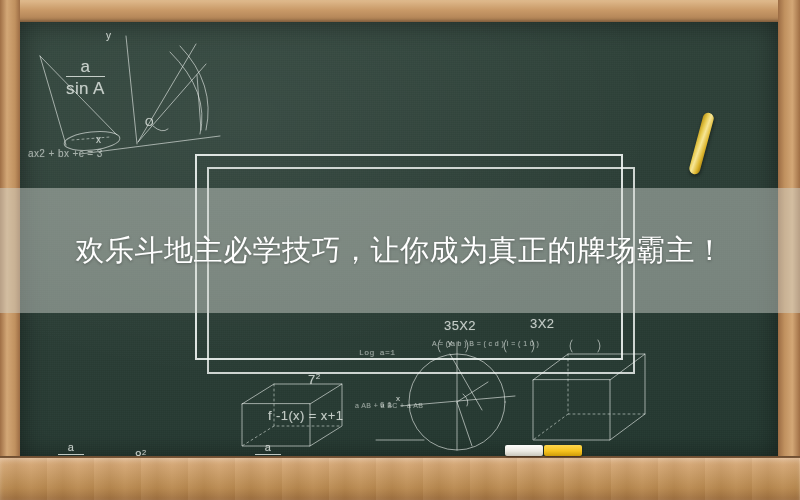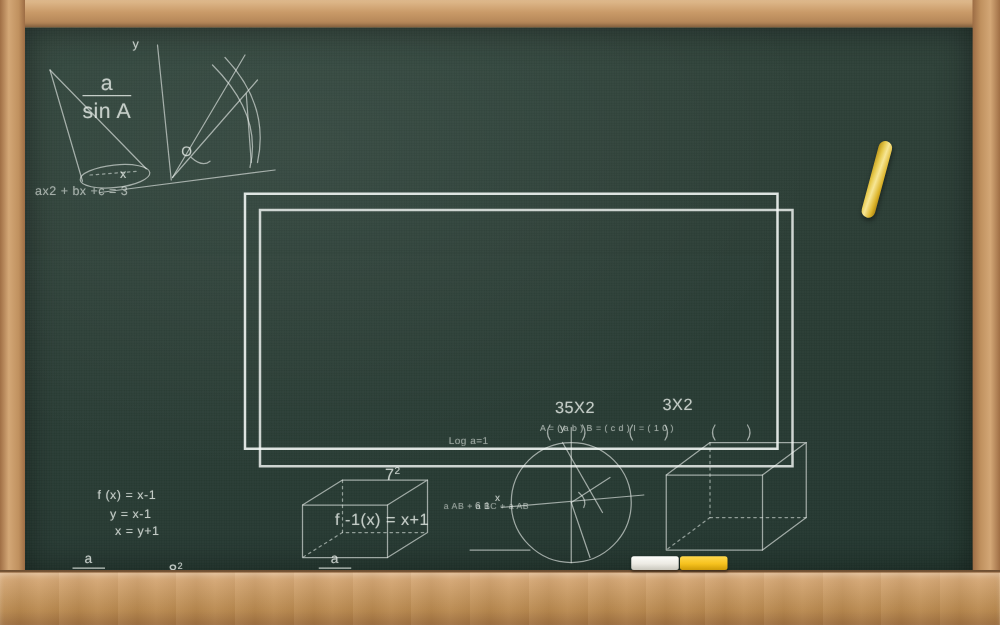"欢乐斗地主必学技巧，让你成为真正的牌场霸主！" div.banner { html: none -> <div> <div>欢乐斗地主必学技巧，让你成为真正的牌场霸主！</div> </div> }
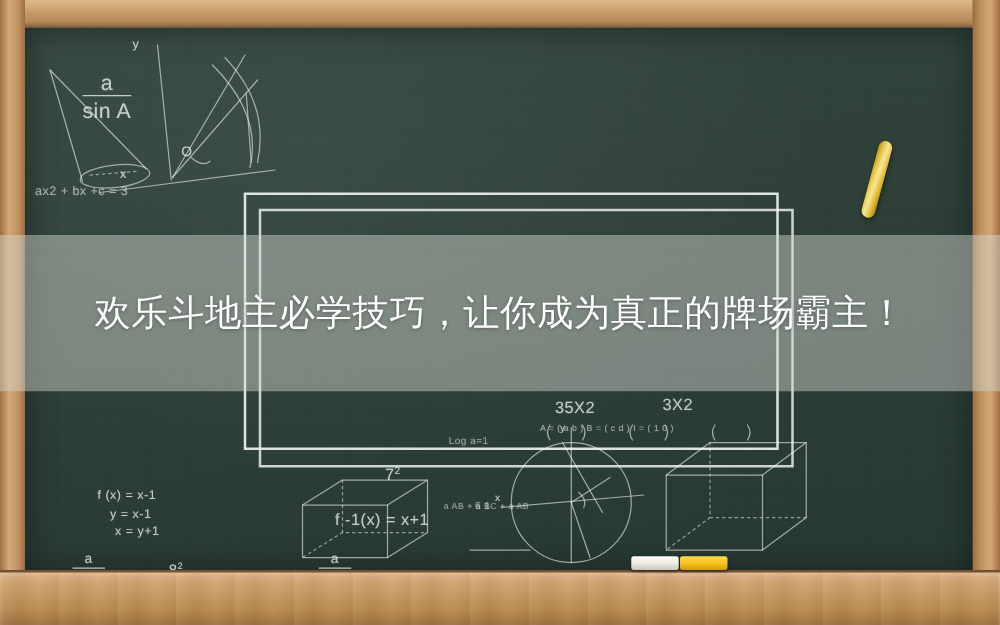"Log a=1" div.eq { font-family: none -> Liberation Mono, monospace }
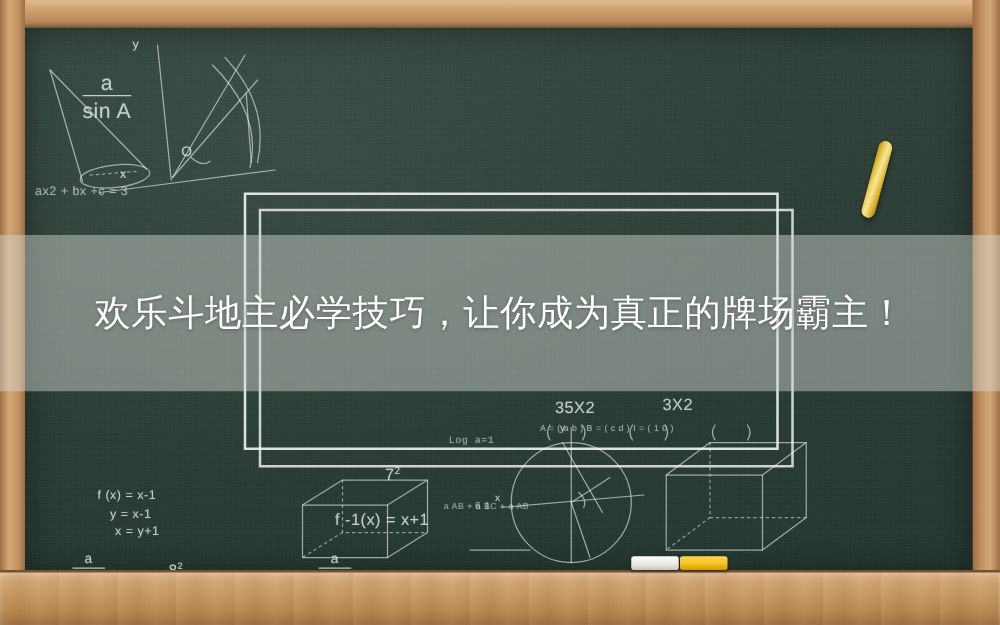"f (x) = x-1" div.eq { html: <div> <div>f (x) = x-1</div> <div>y = x-1</div> <div>x = y+1</div> </div> -> none }
